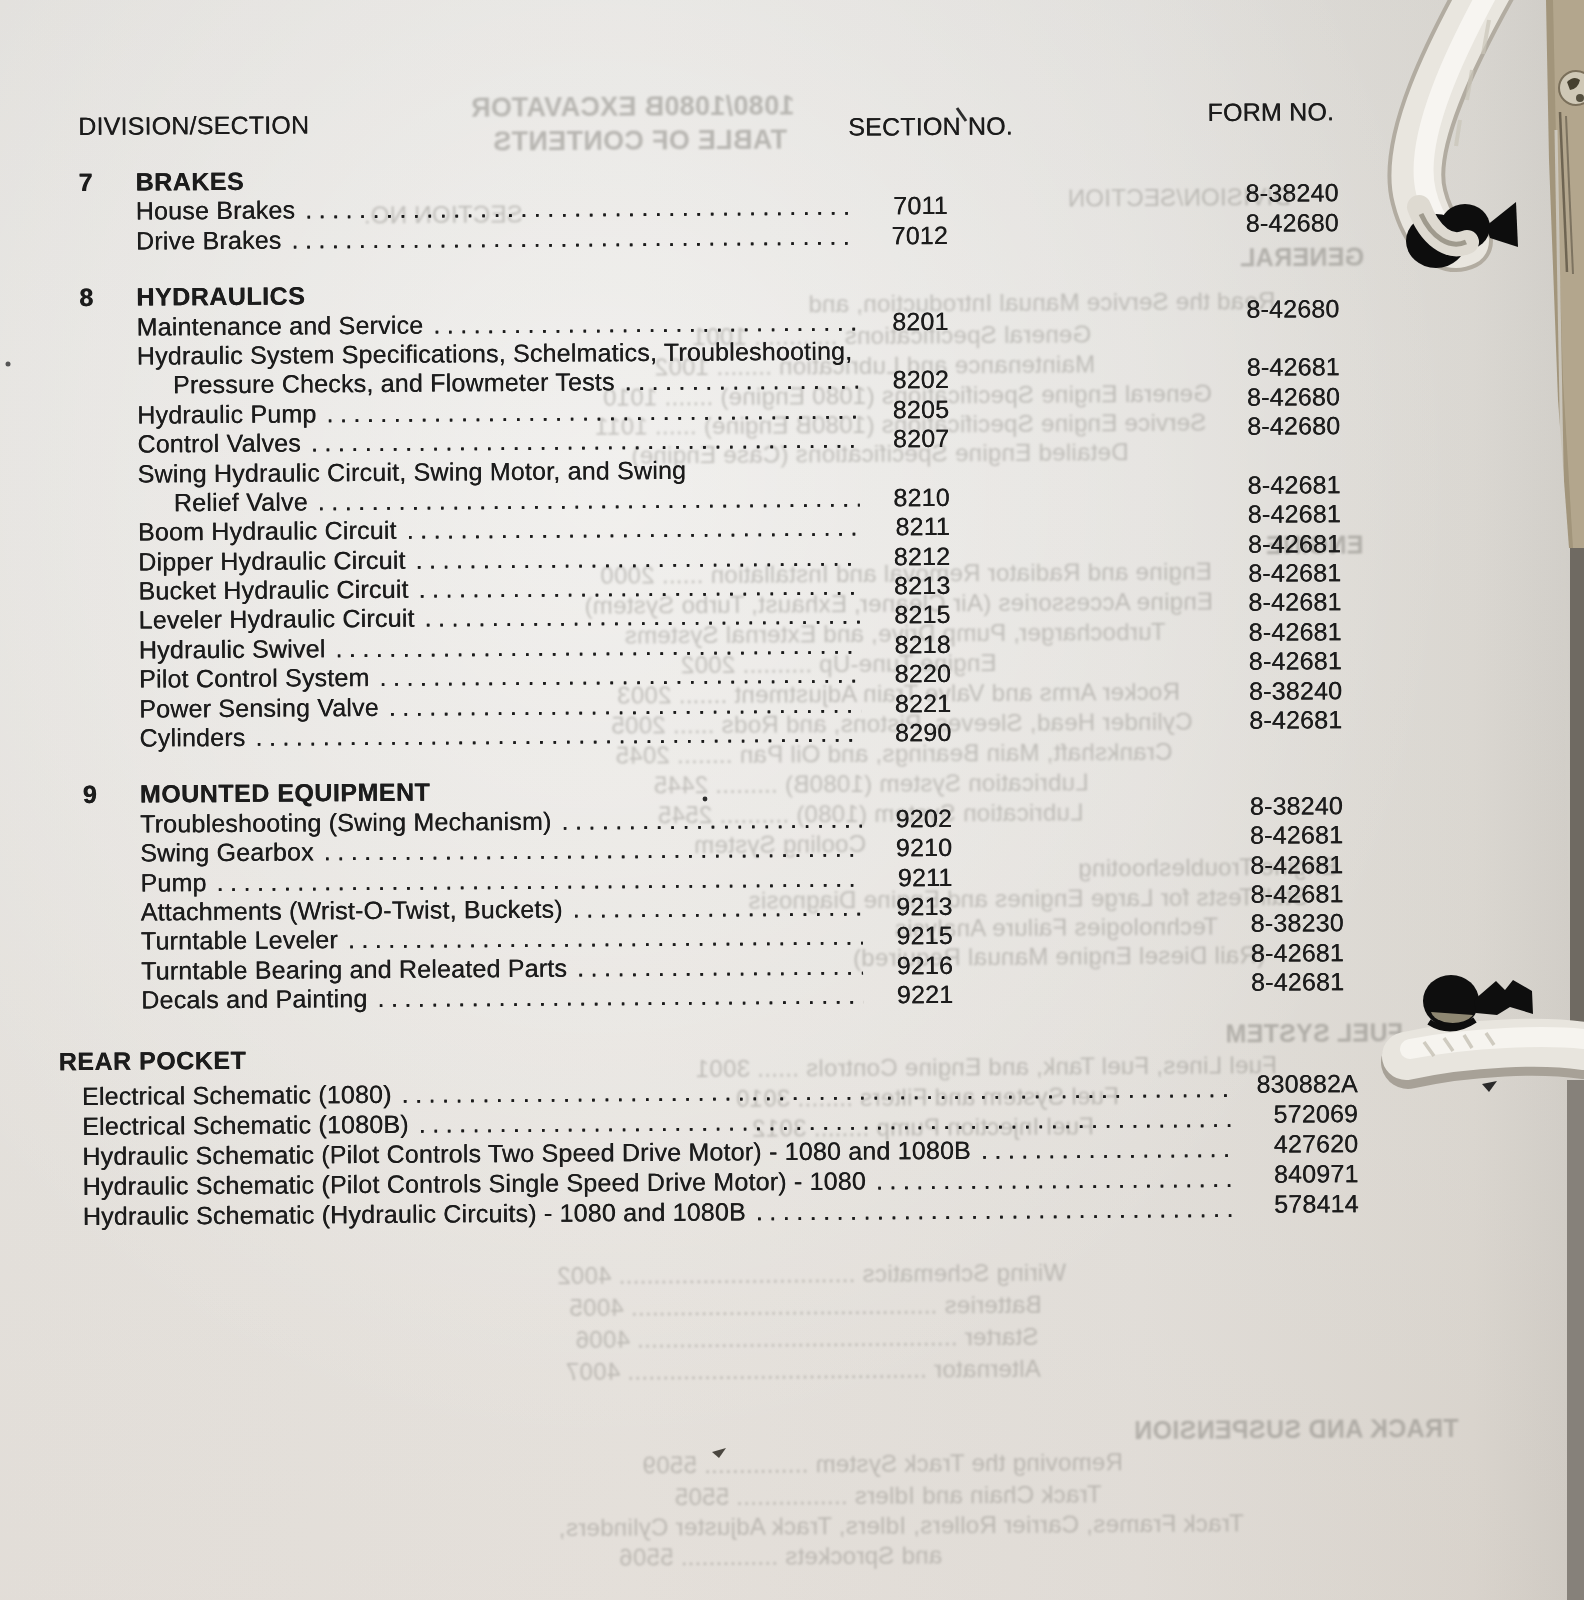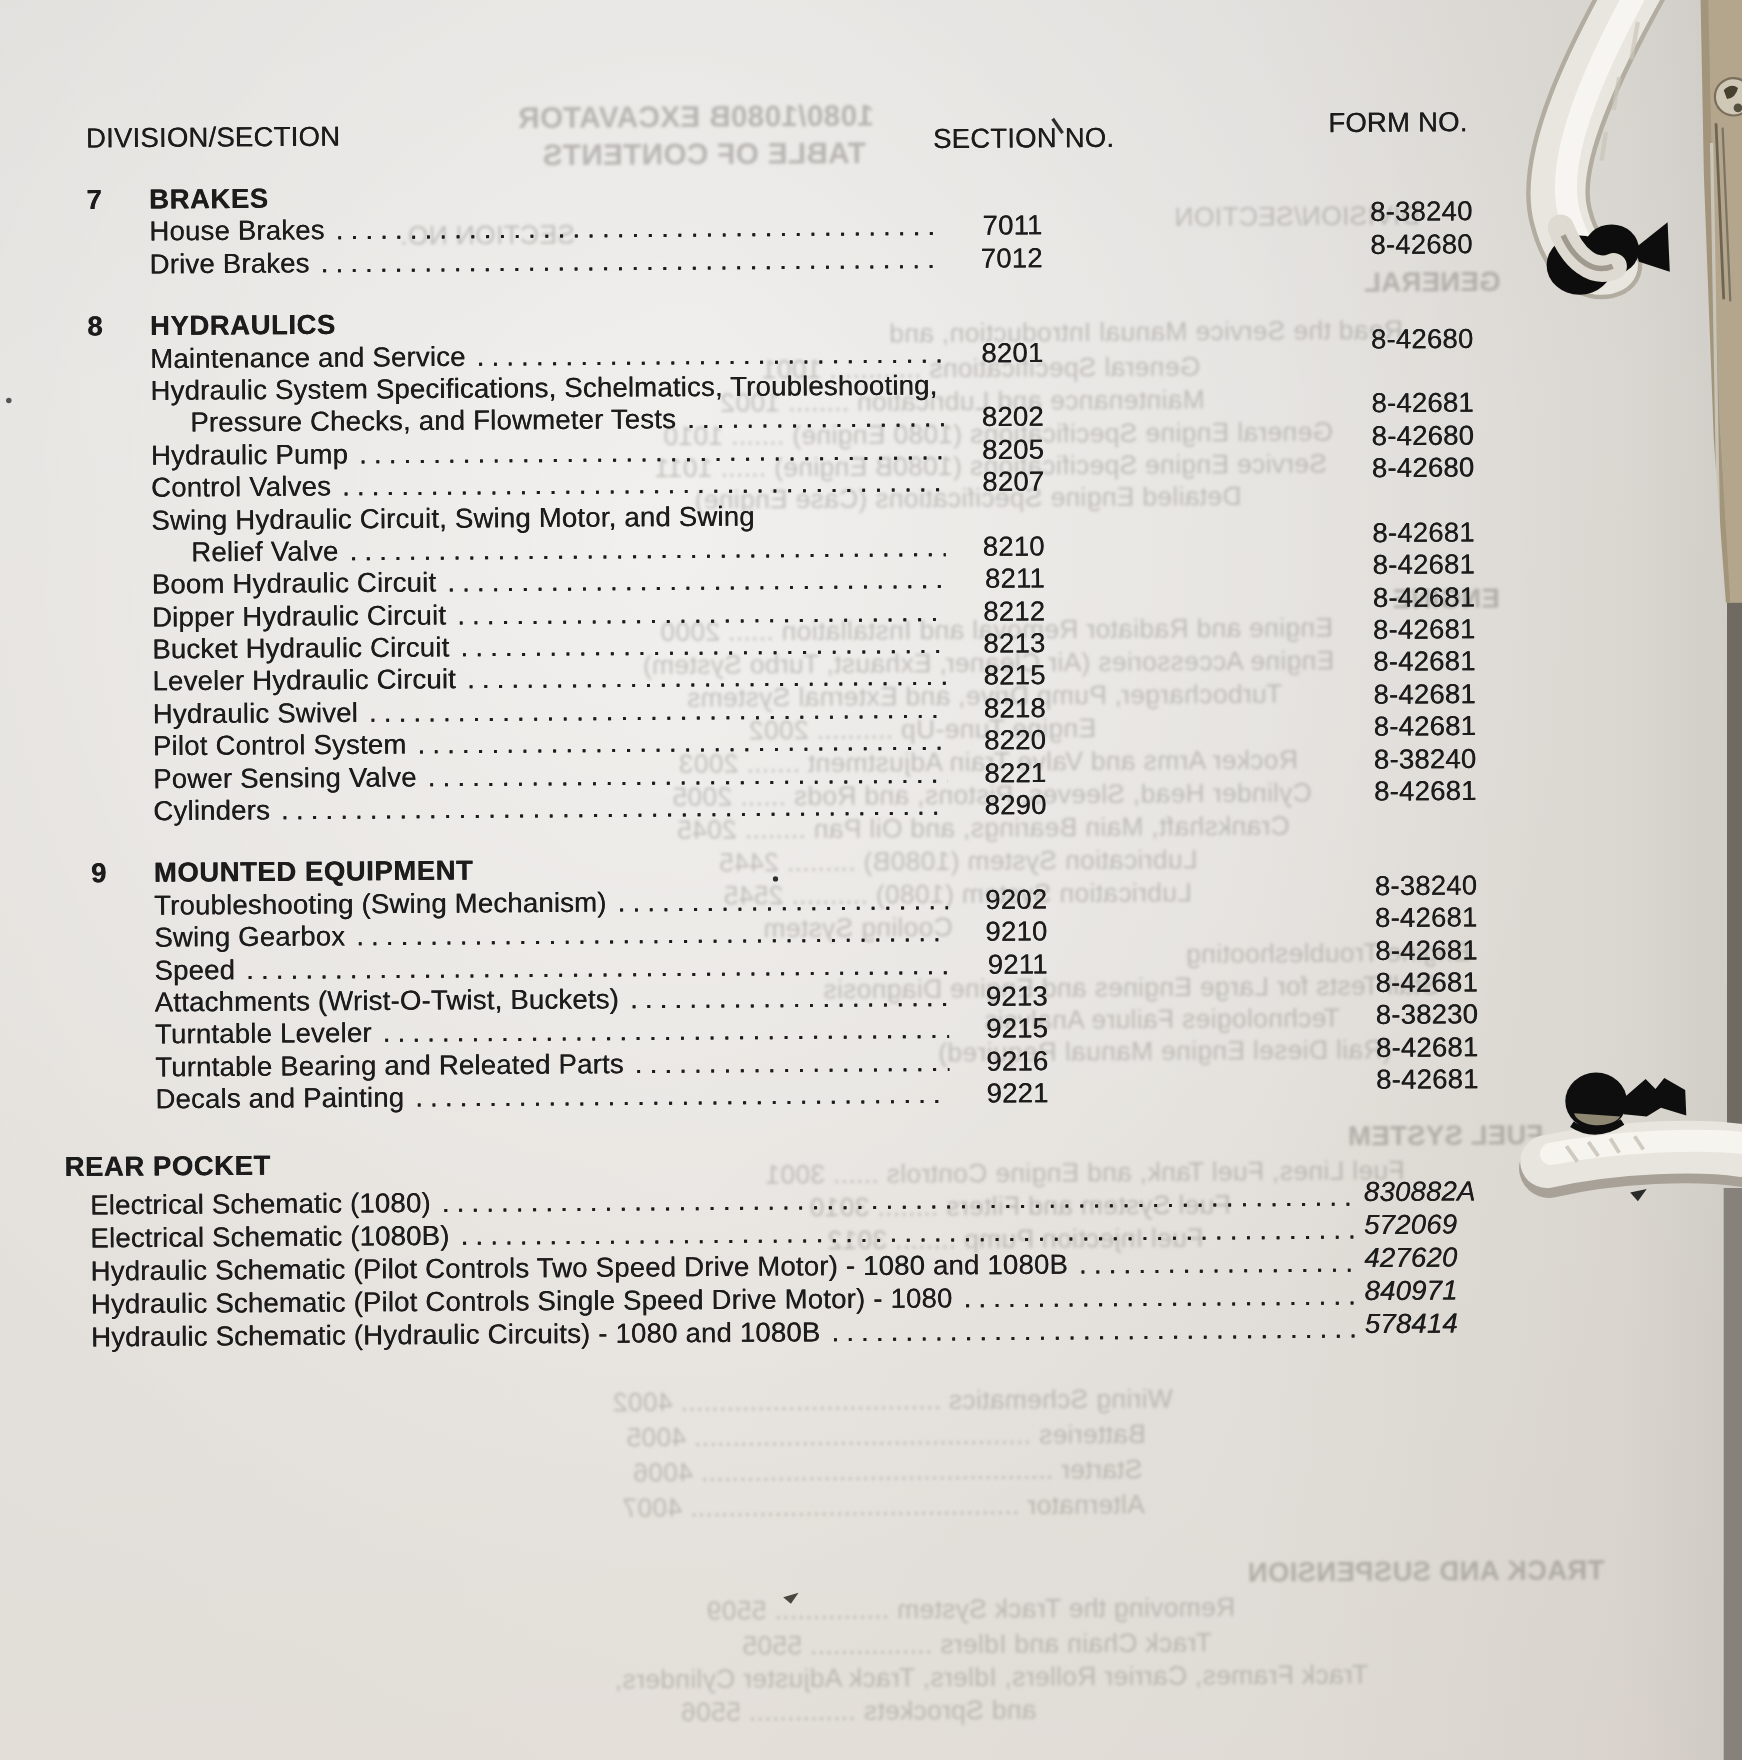"Speed" span.label { text: Speed -> Pump }
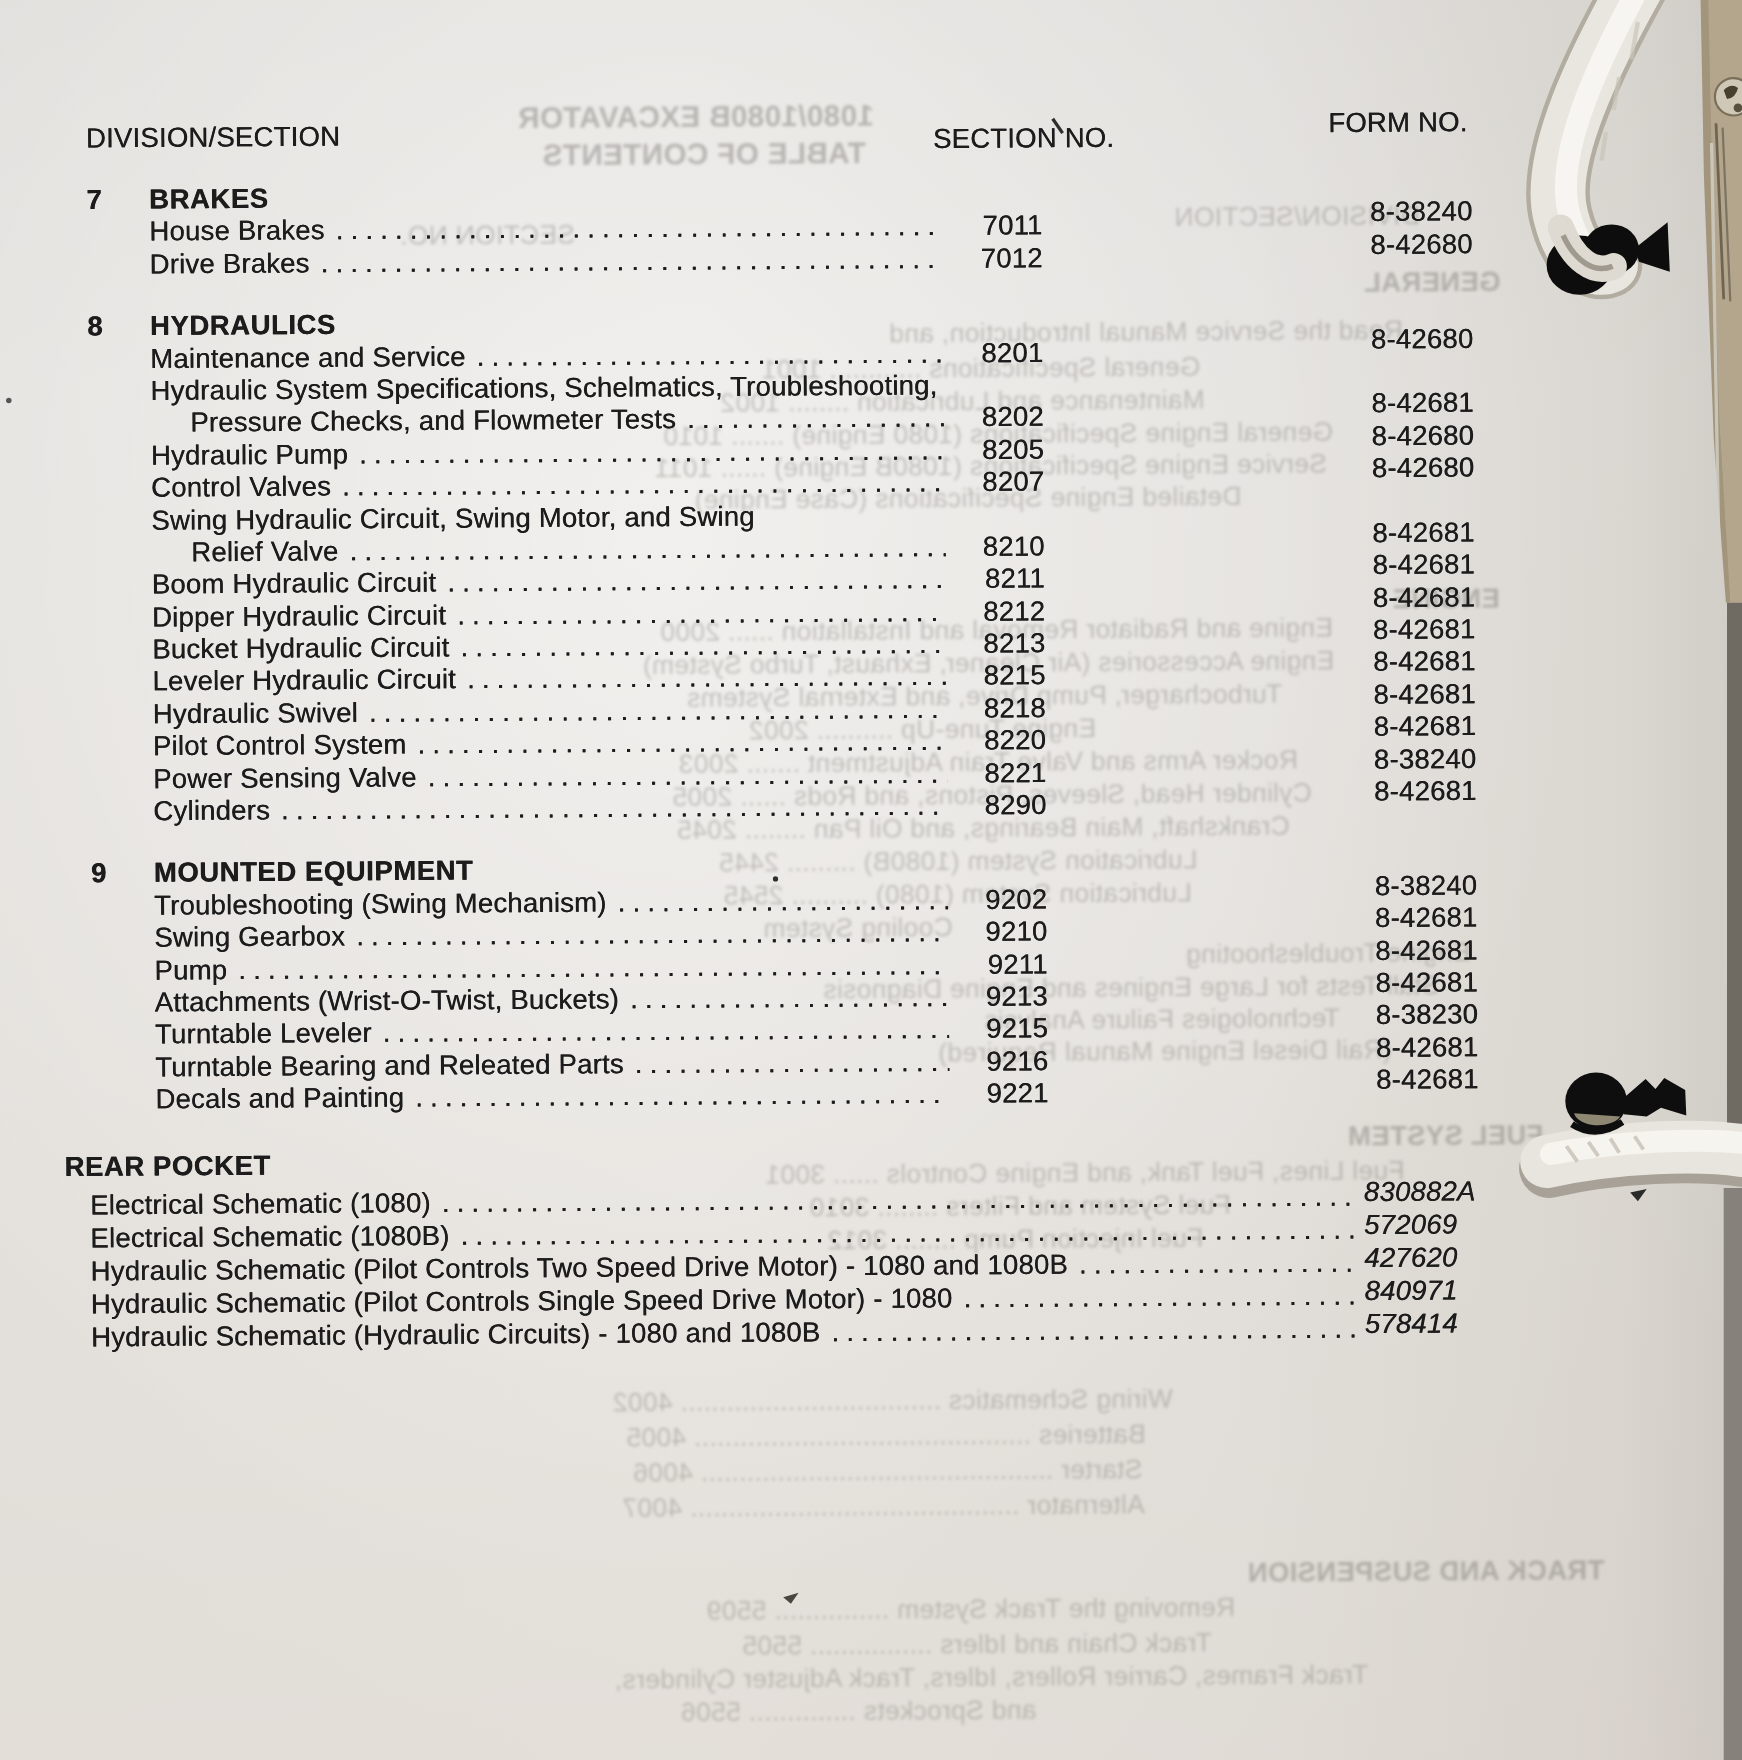"830882A" .rear-form { font-style: italic -> none; text-align: none -> right }
